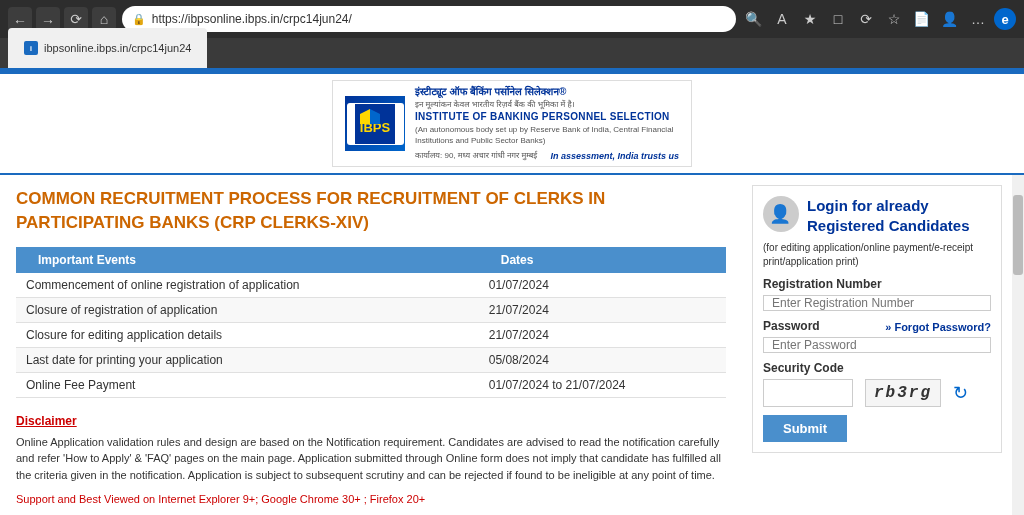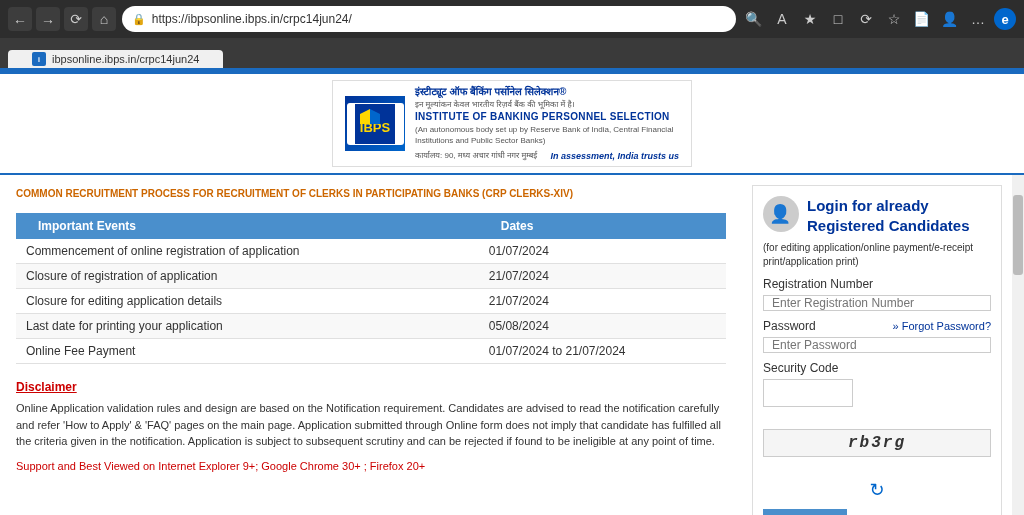"ibpsonline.ibps.in/crpc14jun24" .tab { height: 18px -> 40px; padding: 0 24px -> 0 16px }
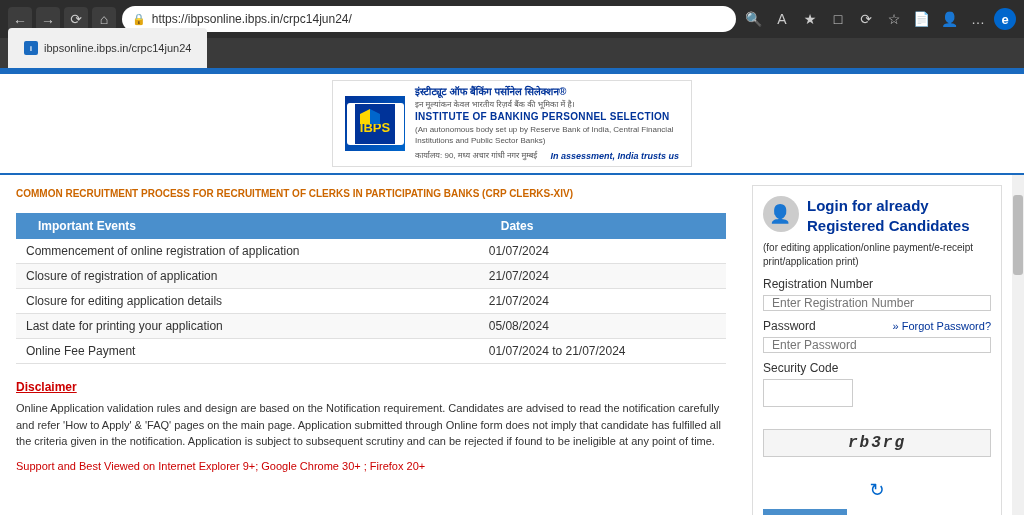"COMMON RECRUITMENT PROCESS FOR" .page-title { font-size: 10px -> 17px }
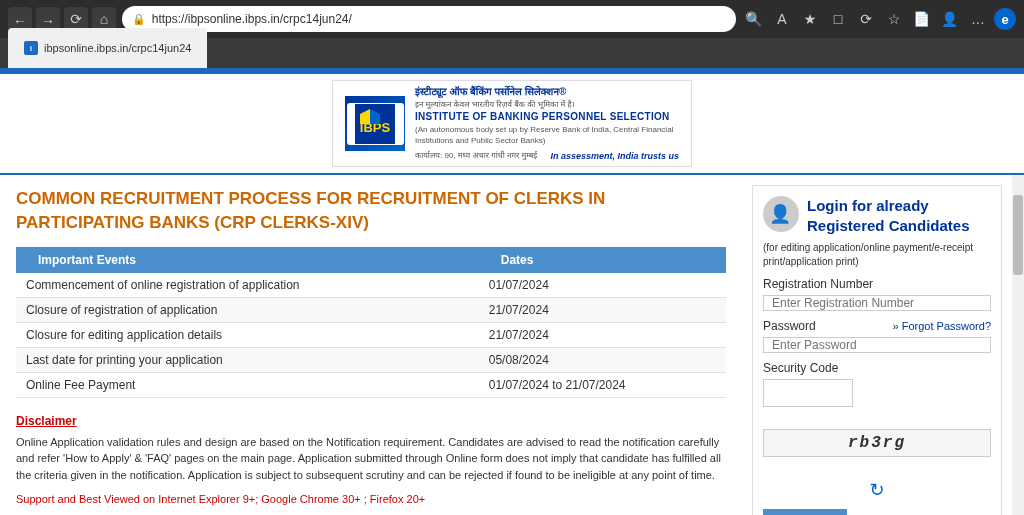"Registration Number" .login-label { align-items: center -> flex-end; font-weight: normal -> bold }
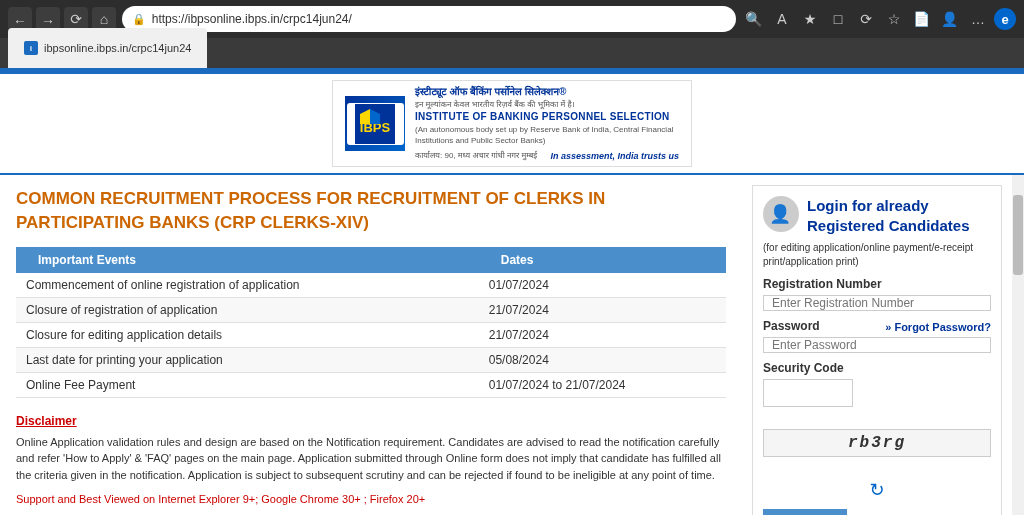"rb3rg" .security-code-row { align-items: none -> center; flex-direction: column -> none; gap: 22px -> 12px }
